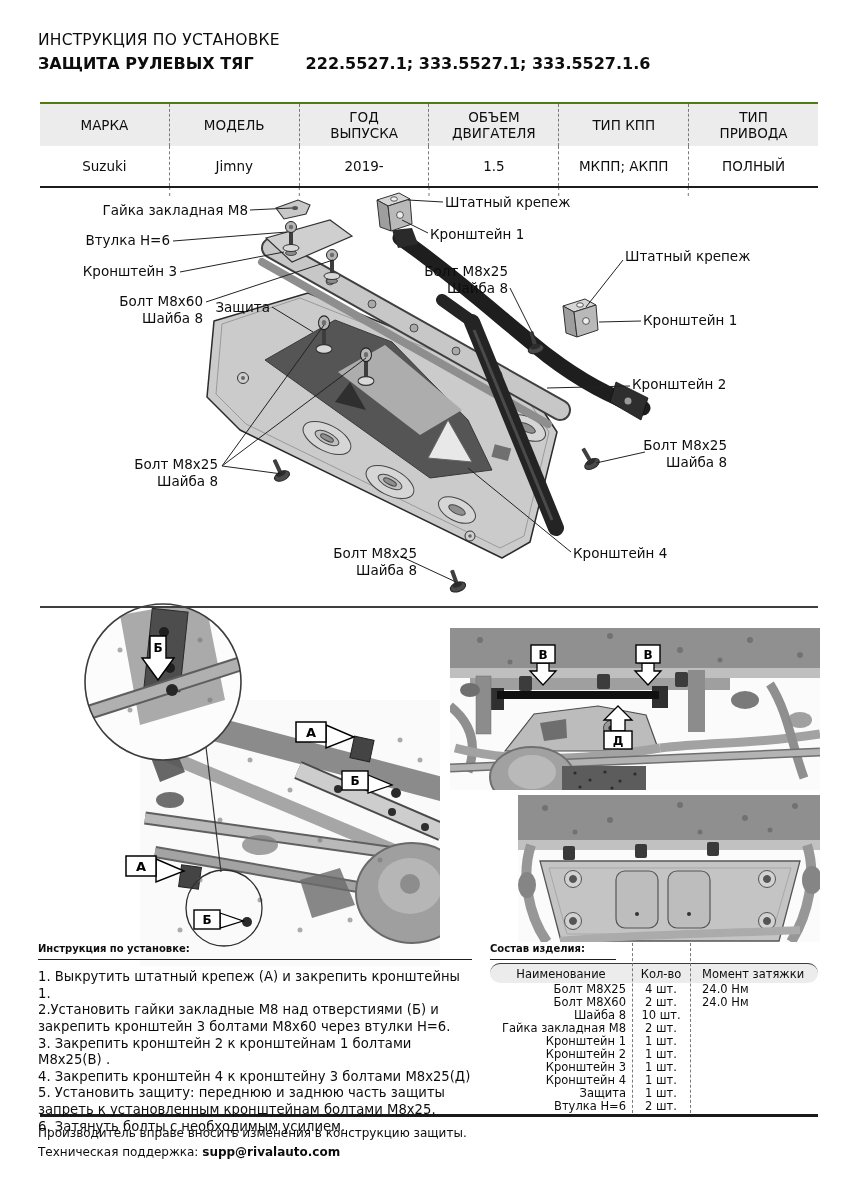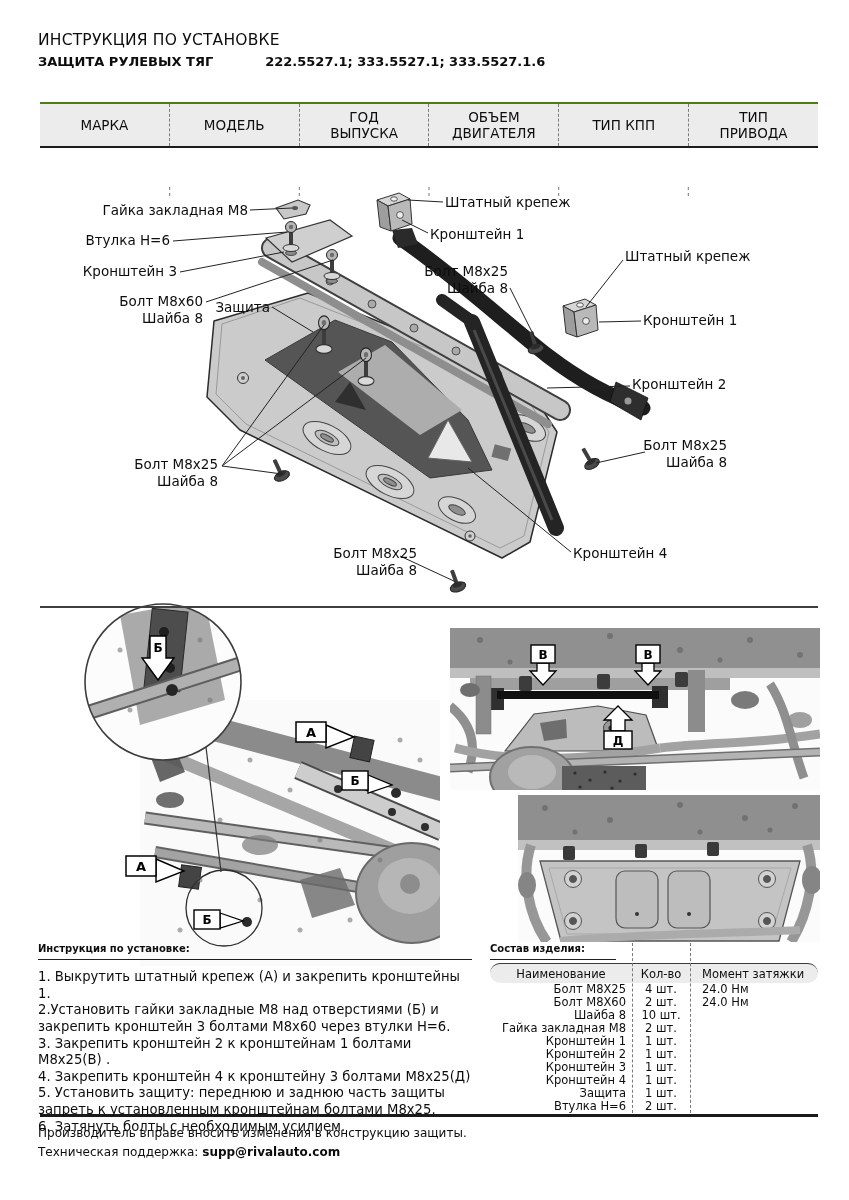"ЗАЩИТА РУЛЕВЫХ ТЯГ 222.5527.1;" .hdr2 { font-size: 13px -> 16px }
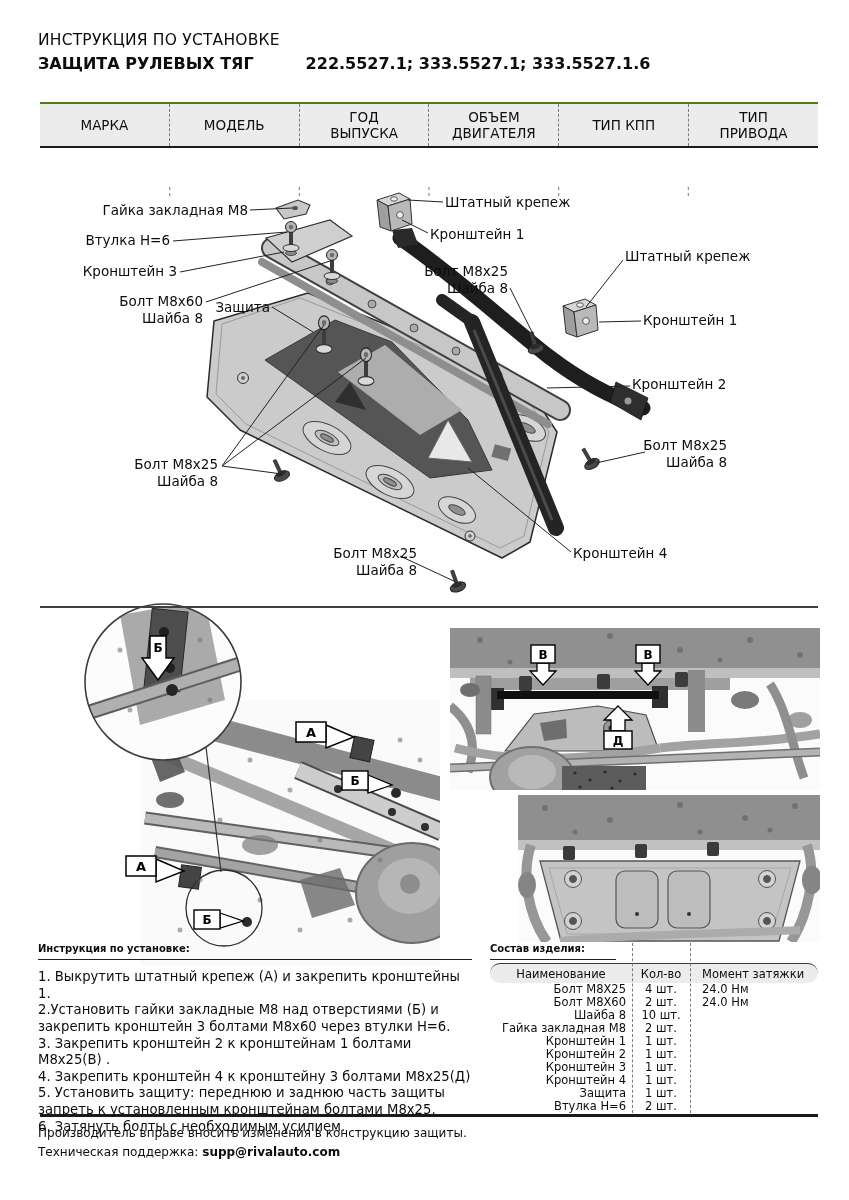"Suzuki" div.srow { html: none -> <div> <div>Suzuki</div> <div>Jimny</div> <div>2019-</div> <div>1.5</div> <div>МКПП; АКПП</div> <div>ПОЛНЫЙ</div> </div> }
